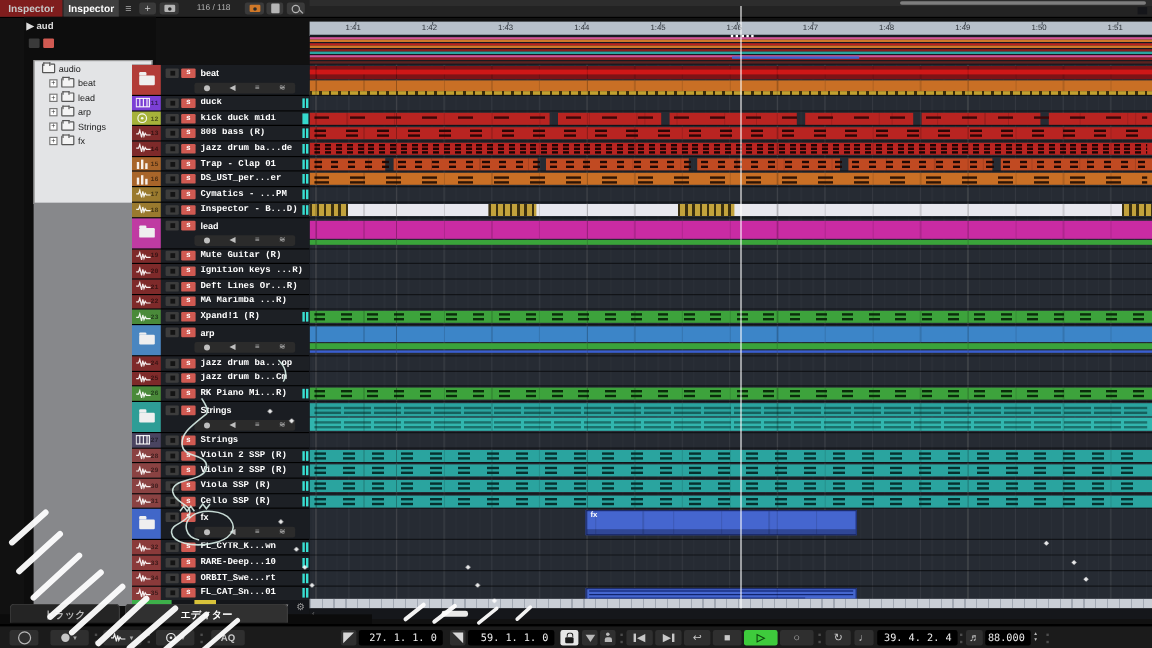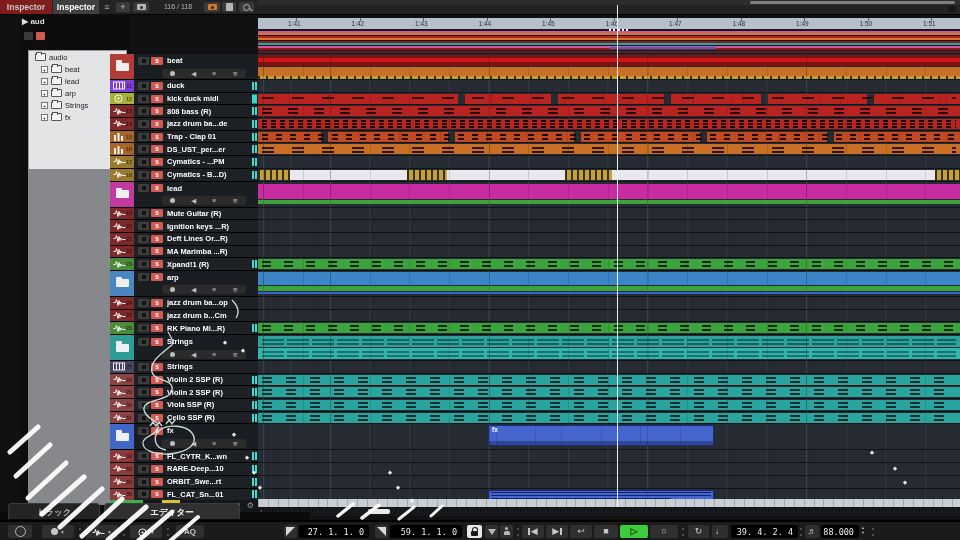"duck" .tl-row { font-family: none -> Liberation Mono, monospace }
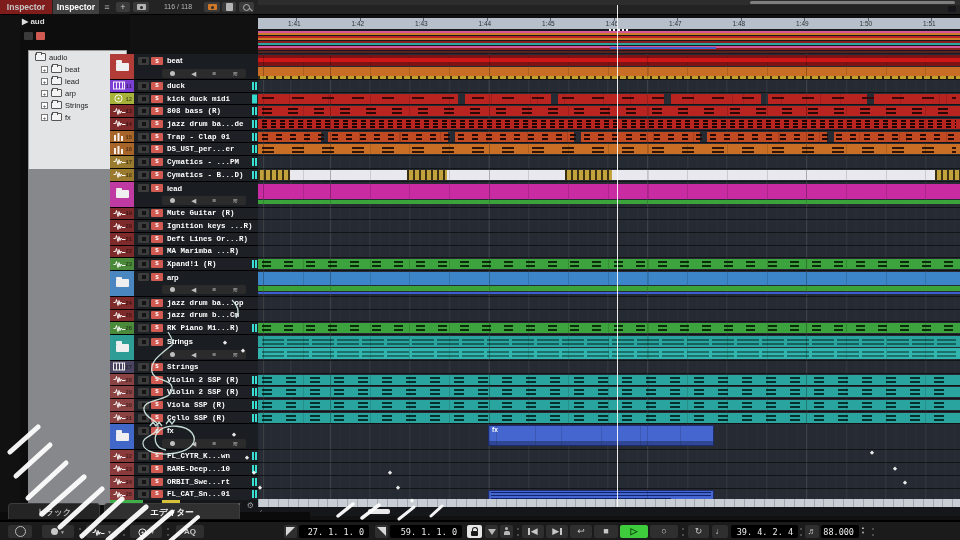"Cymatics - B...D)" div.tl-name { text: Cymatics -> Inspector }
